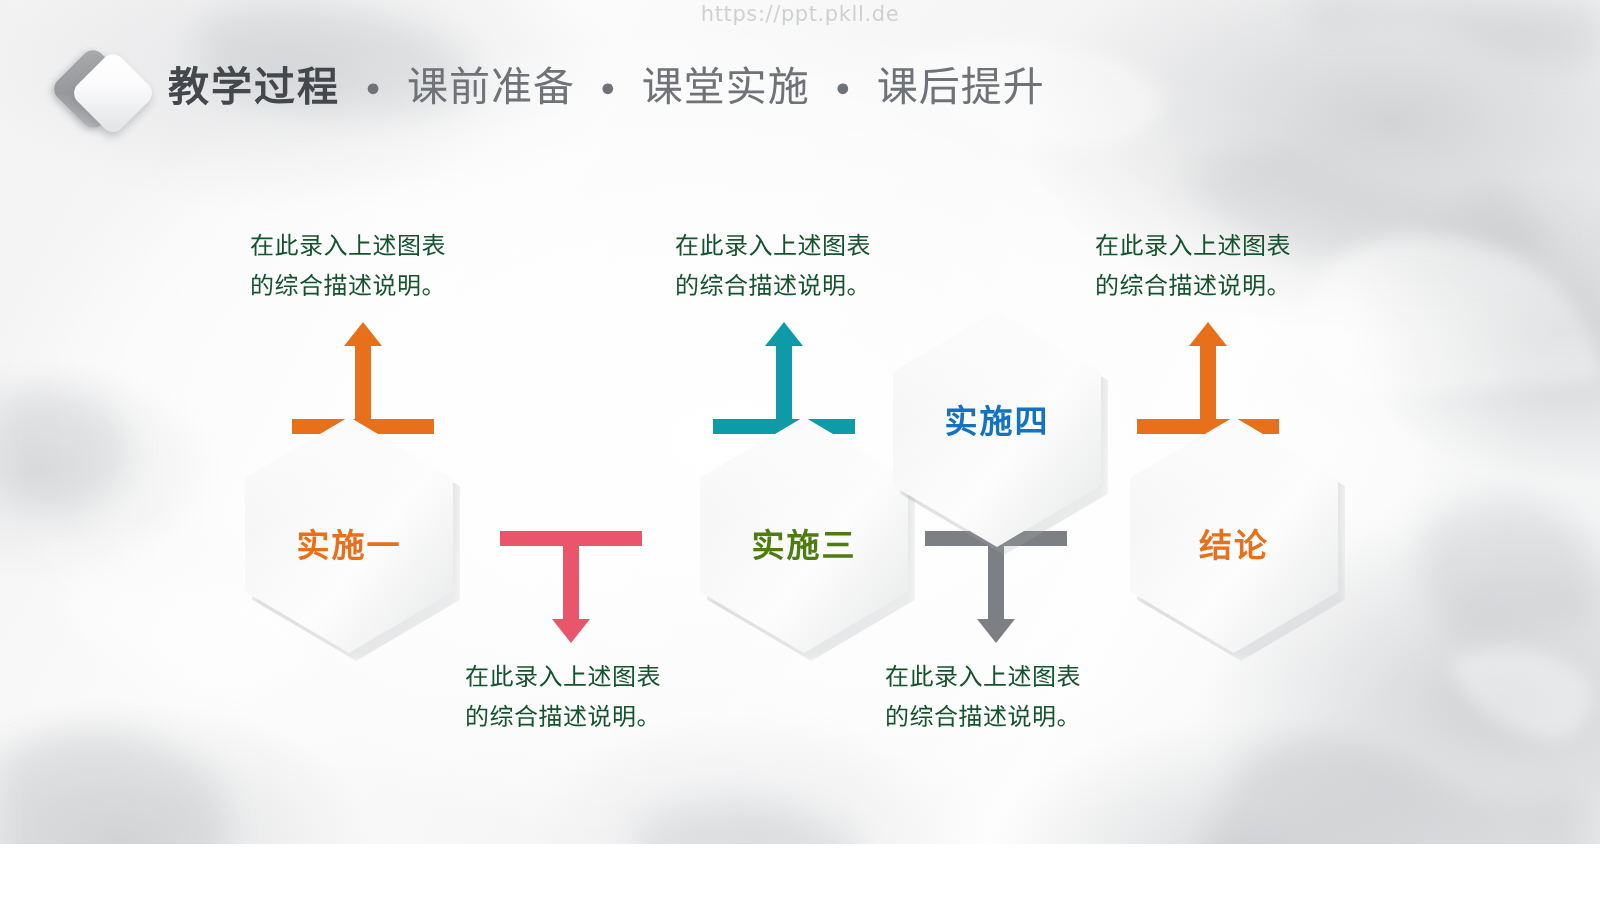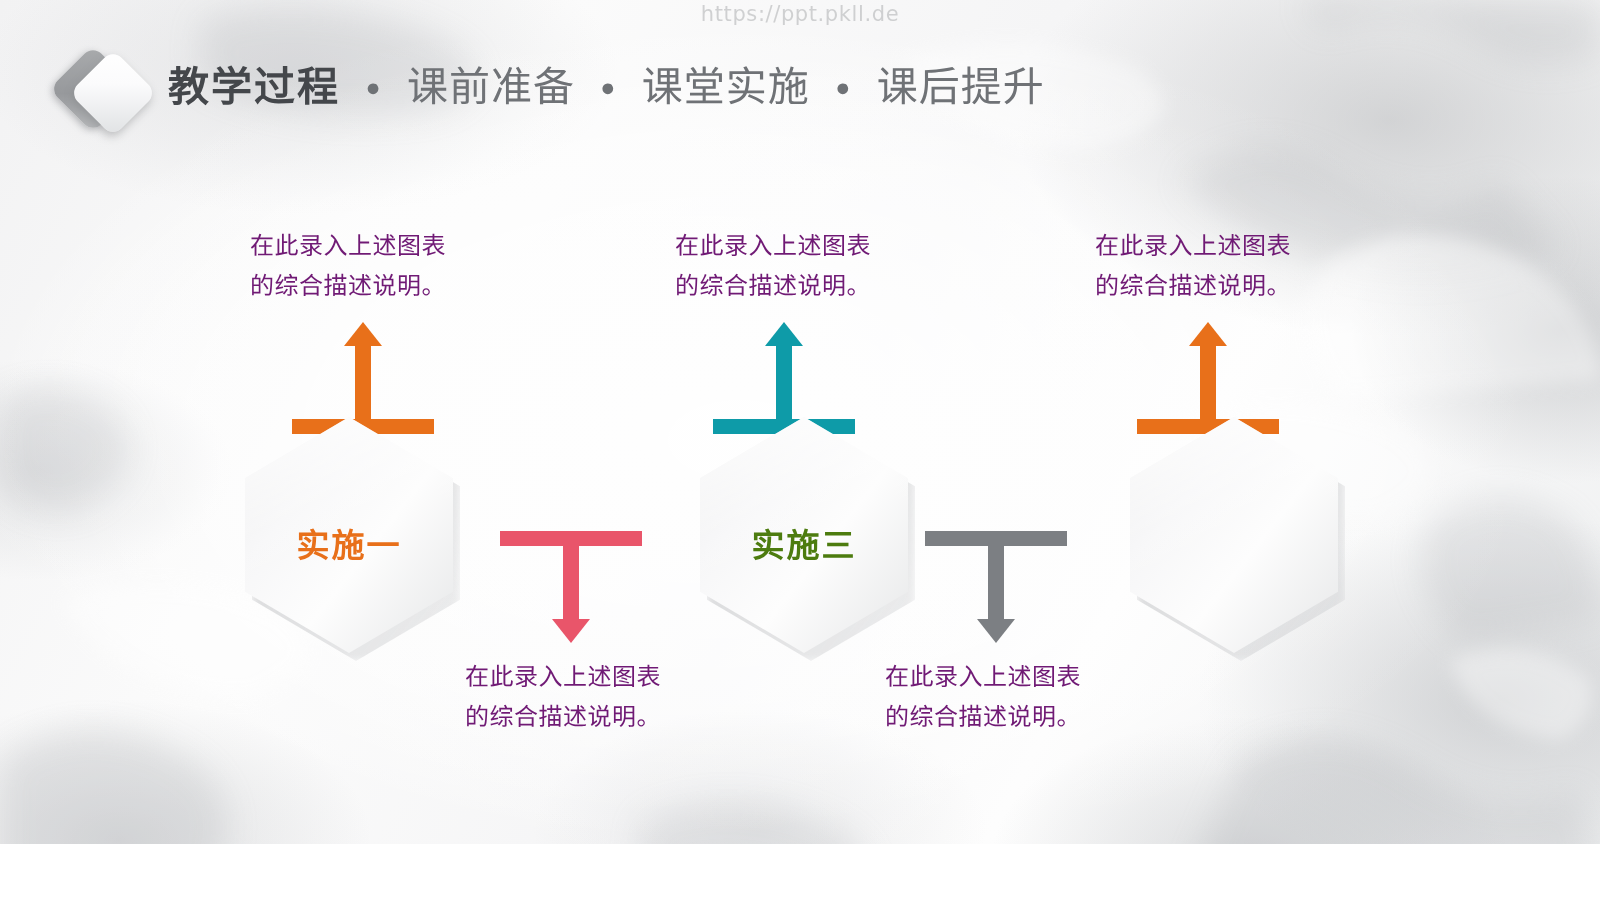"在此录入上述图表" .caption { color: #701a75 -> #14532d }
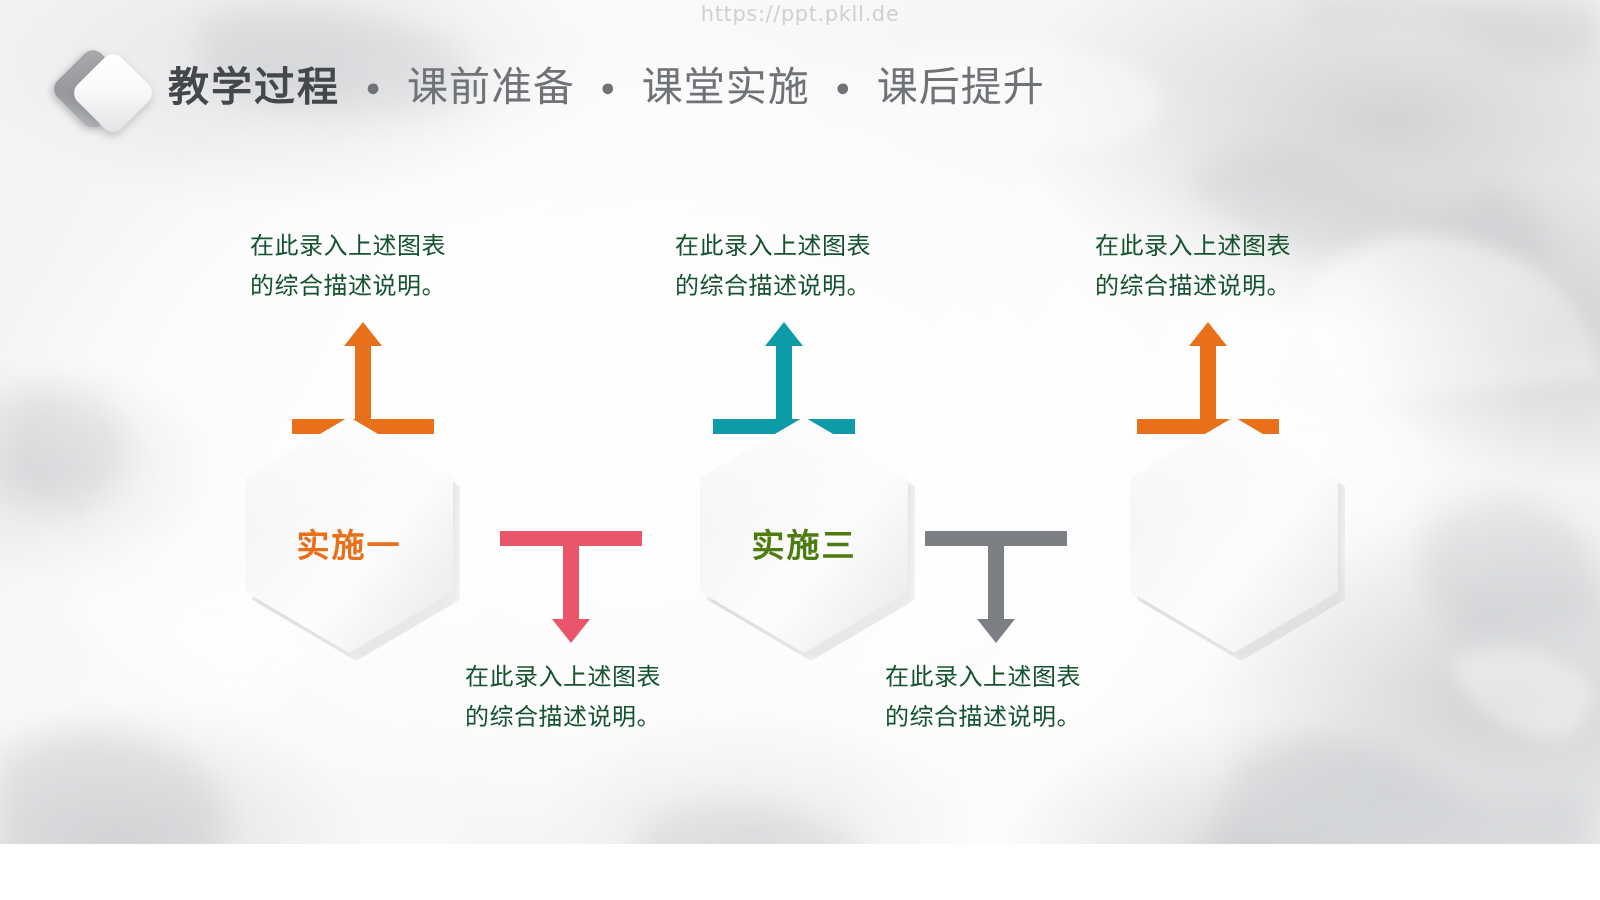"实施四" div.hex { html: none -> <div> <div></div> <div></div> <div></div> <div>实施四</div> </div> }
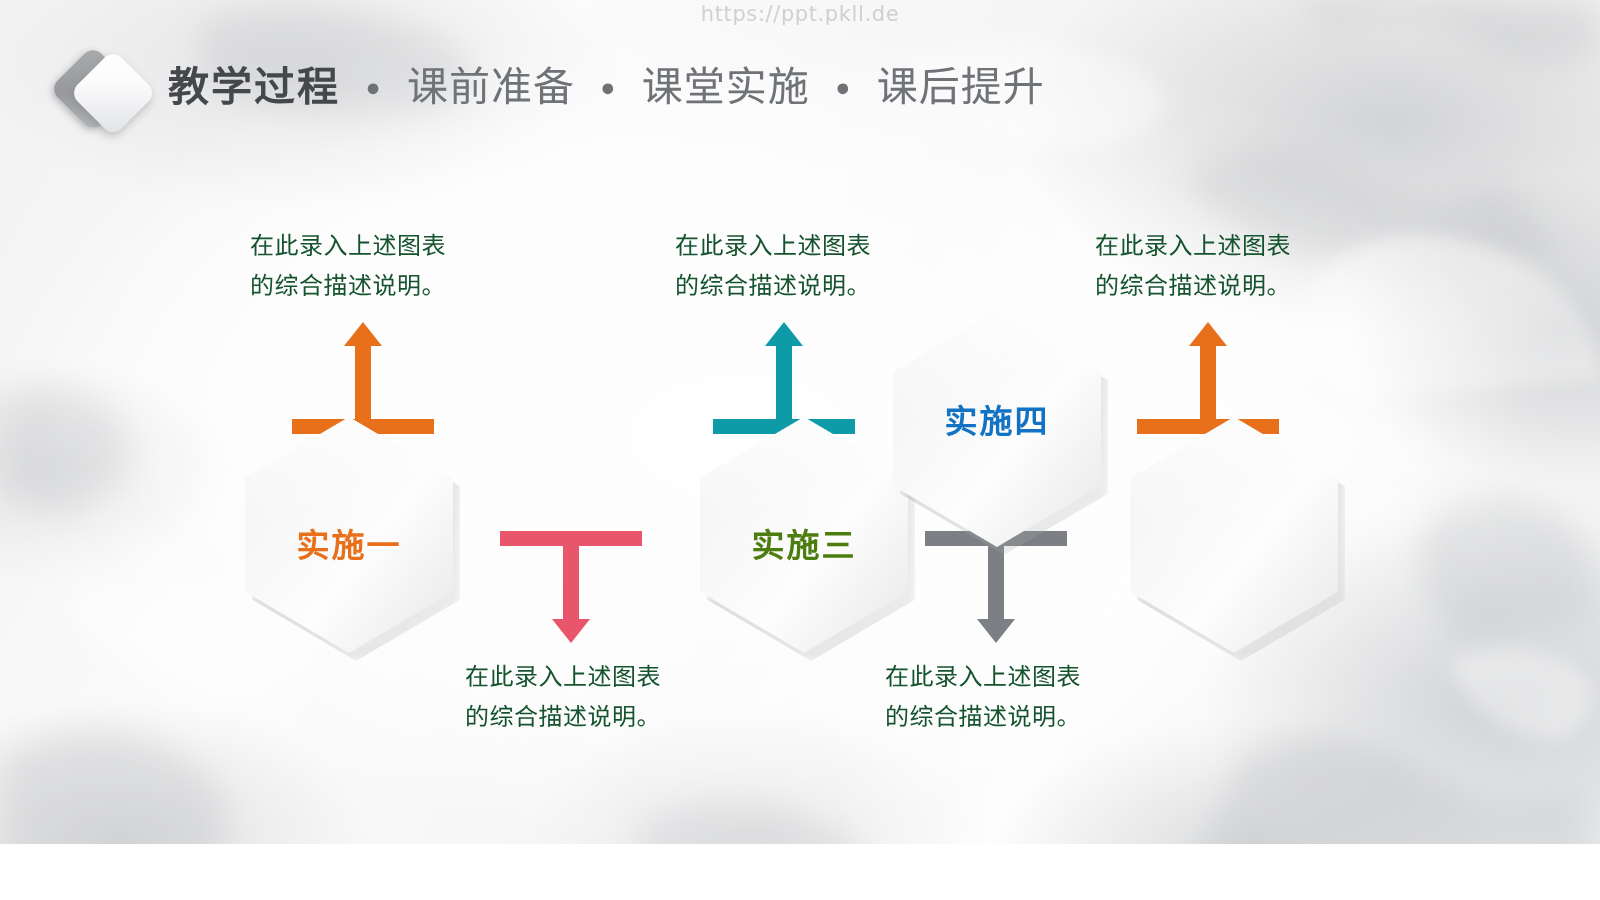"结论" div.hex-label { html: none -> <div>结论</div> }
